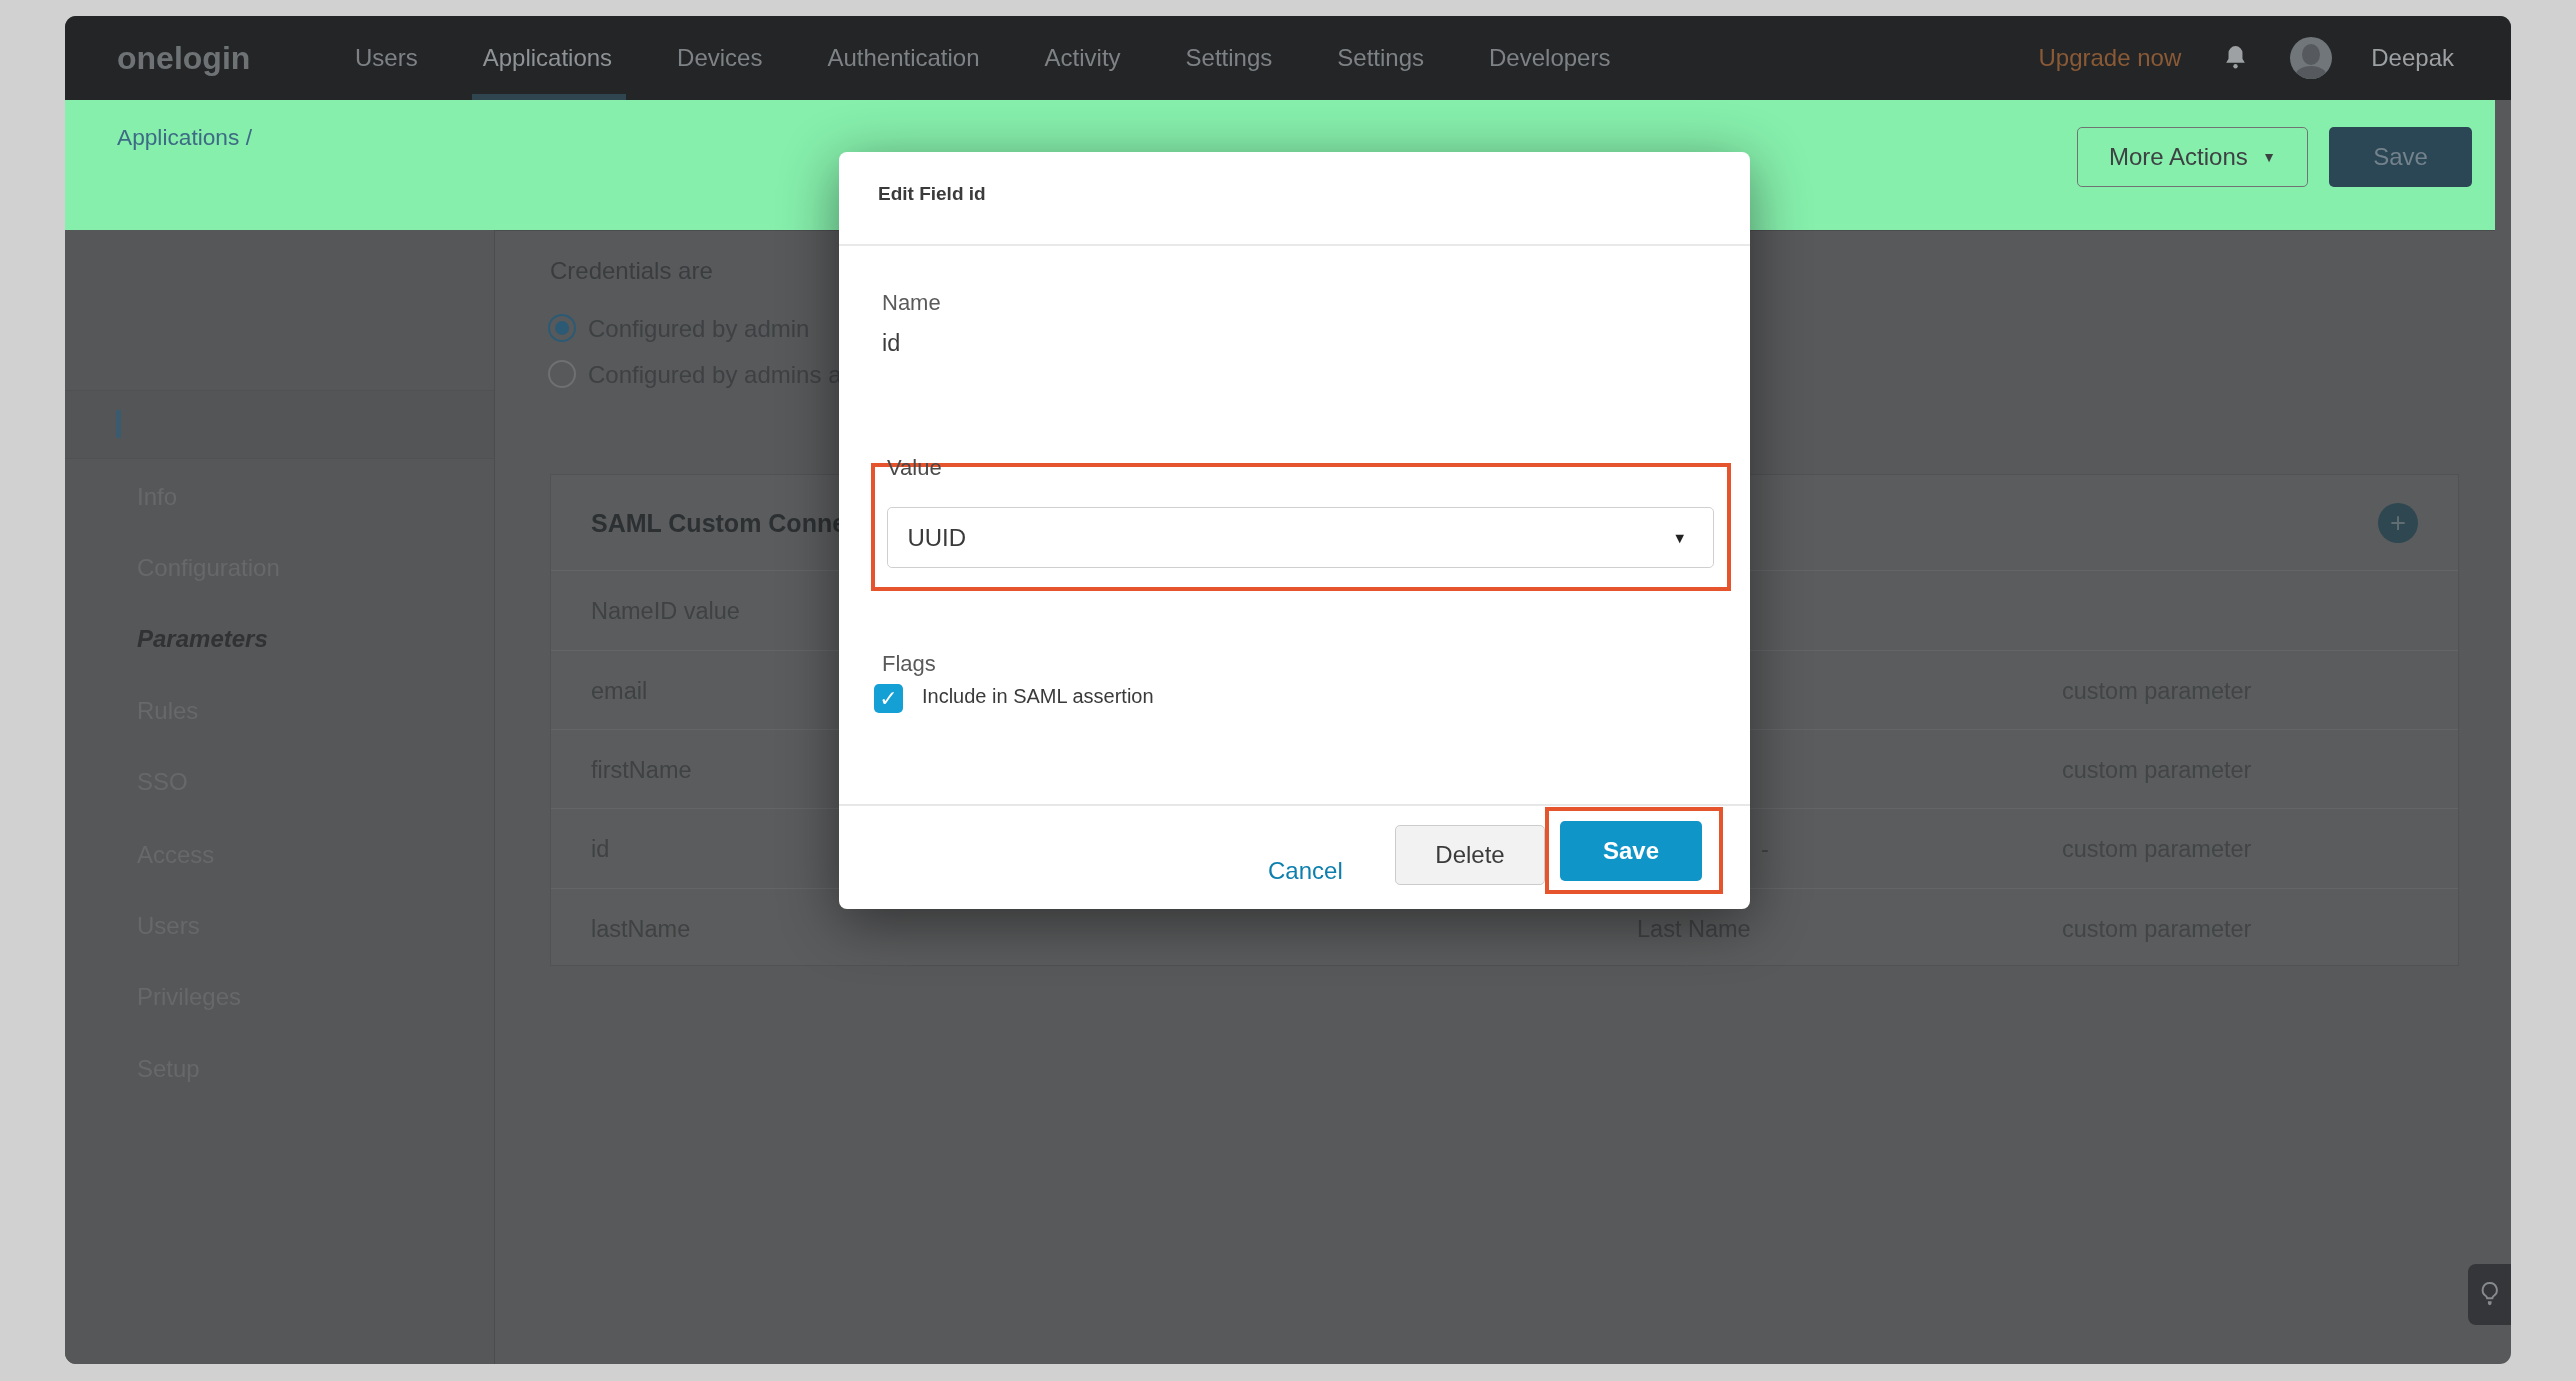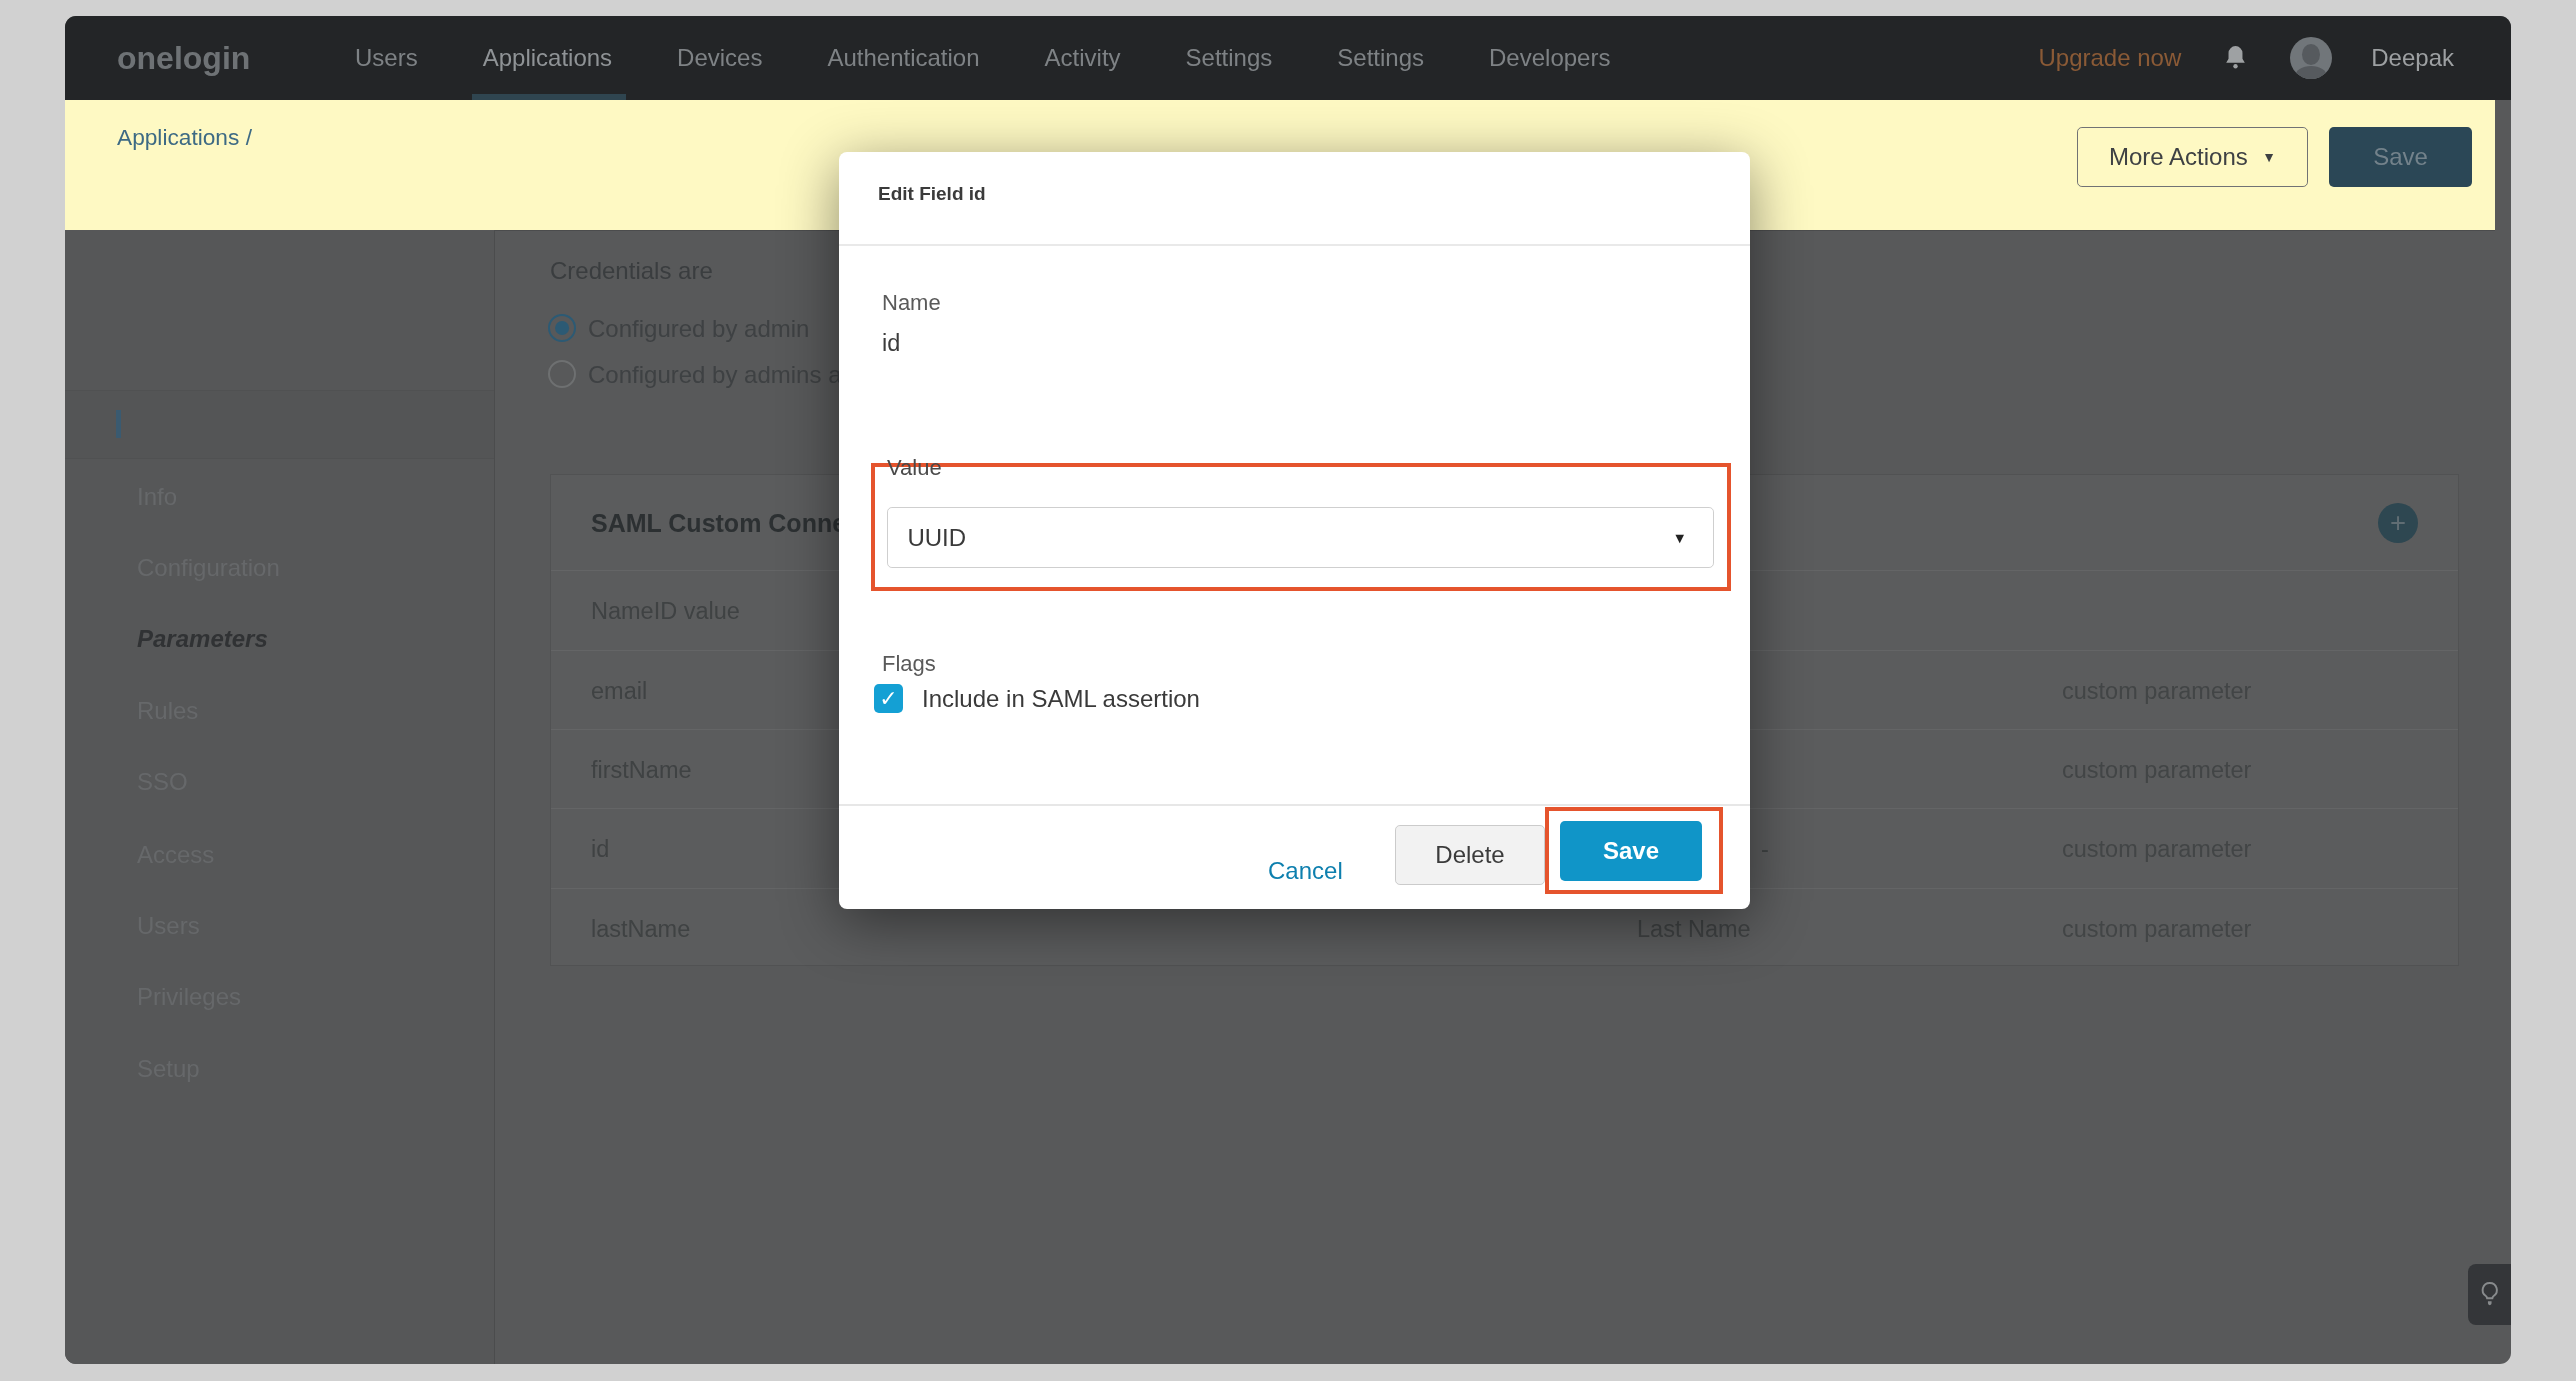"Applications /" .header-band { background: #fef9c3 -> #86efac }
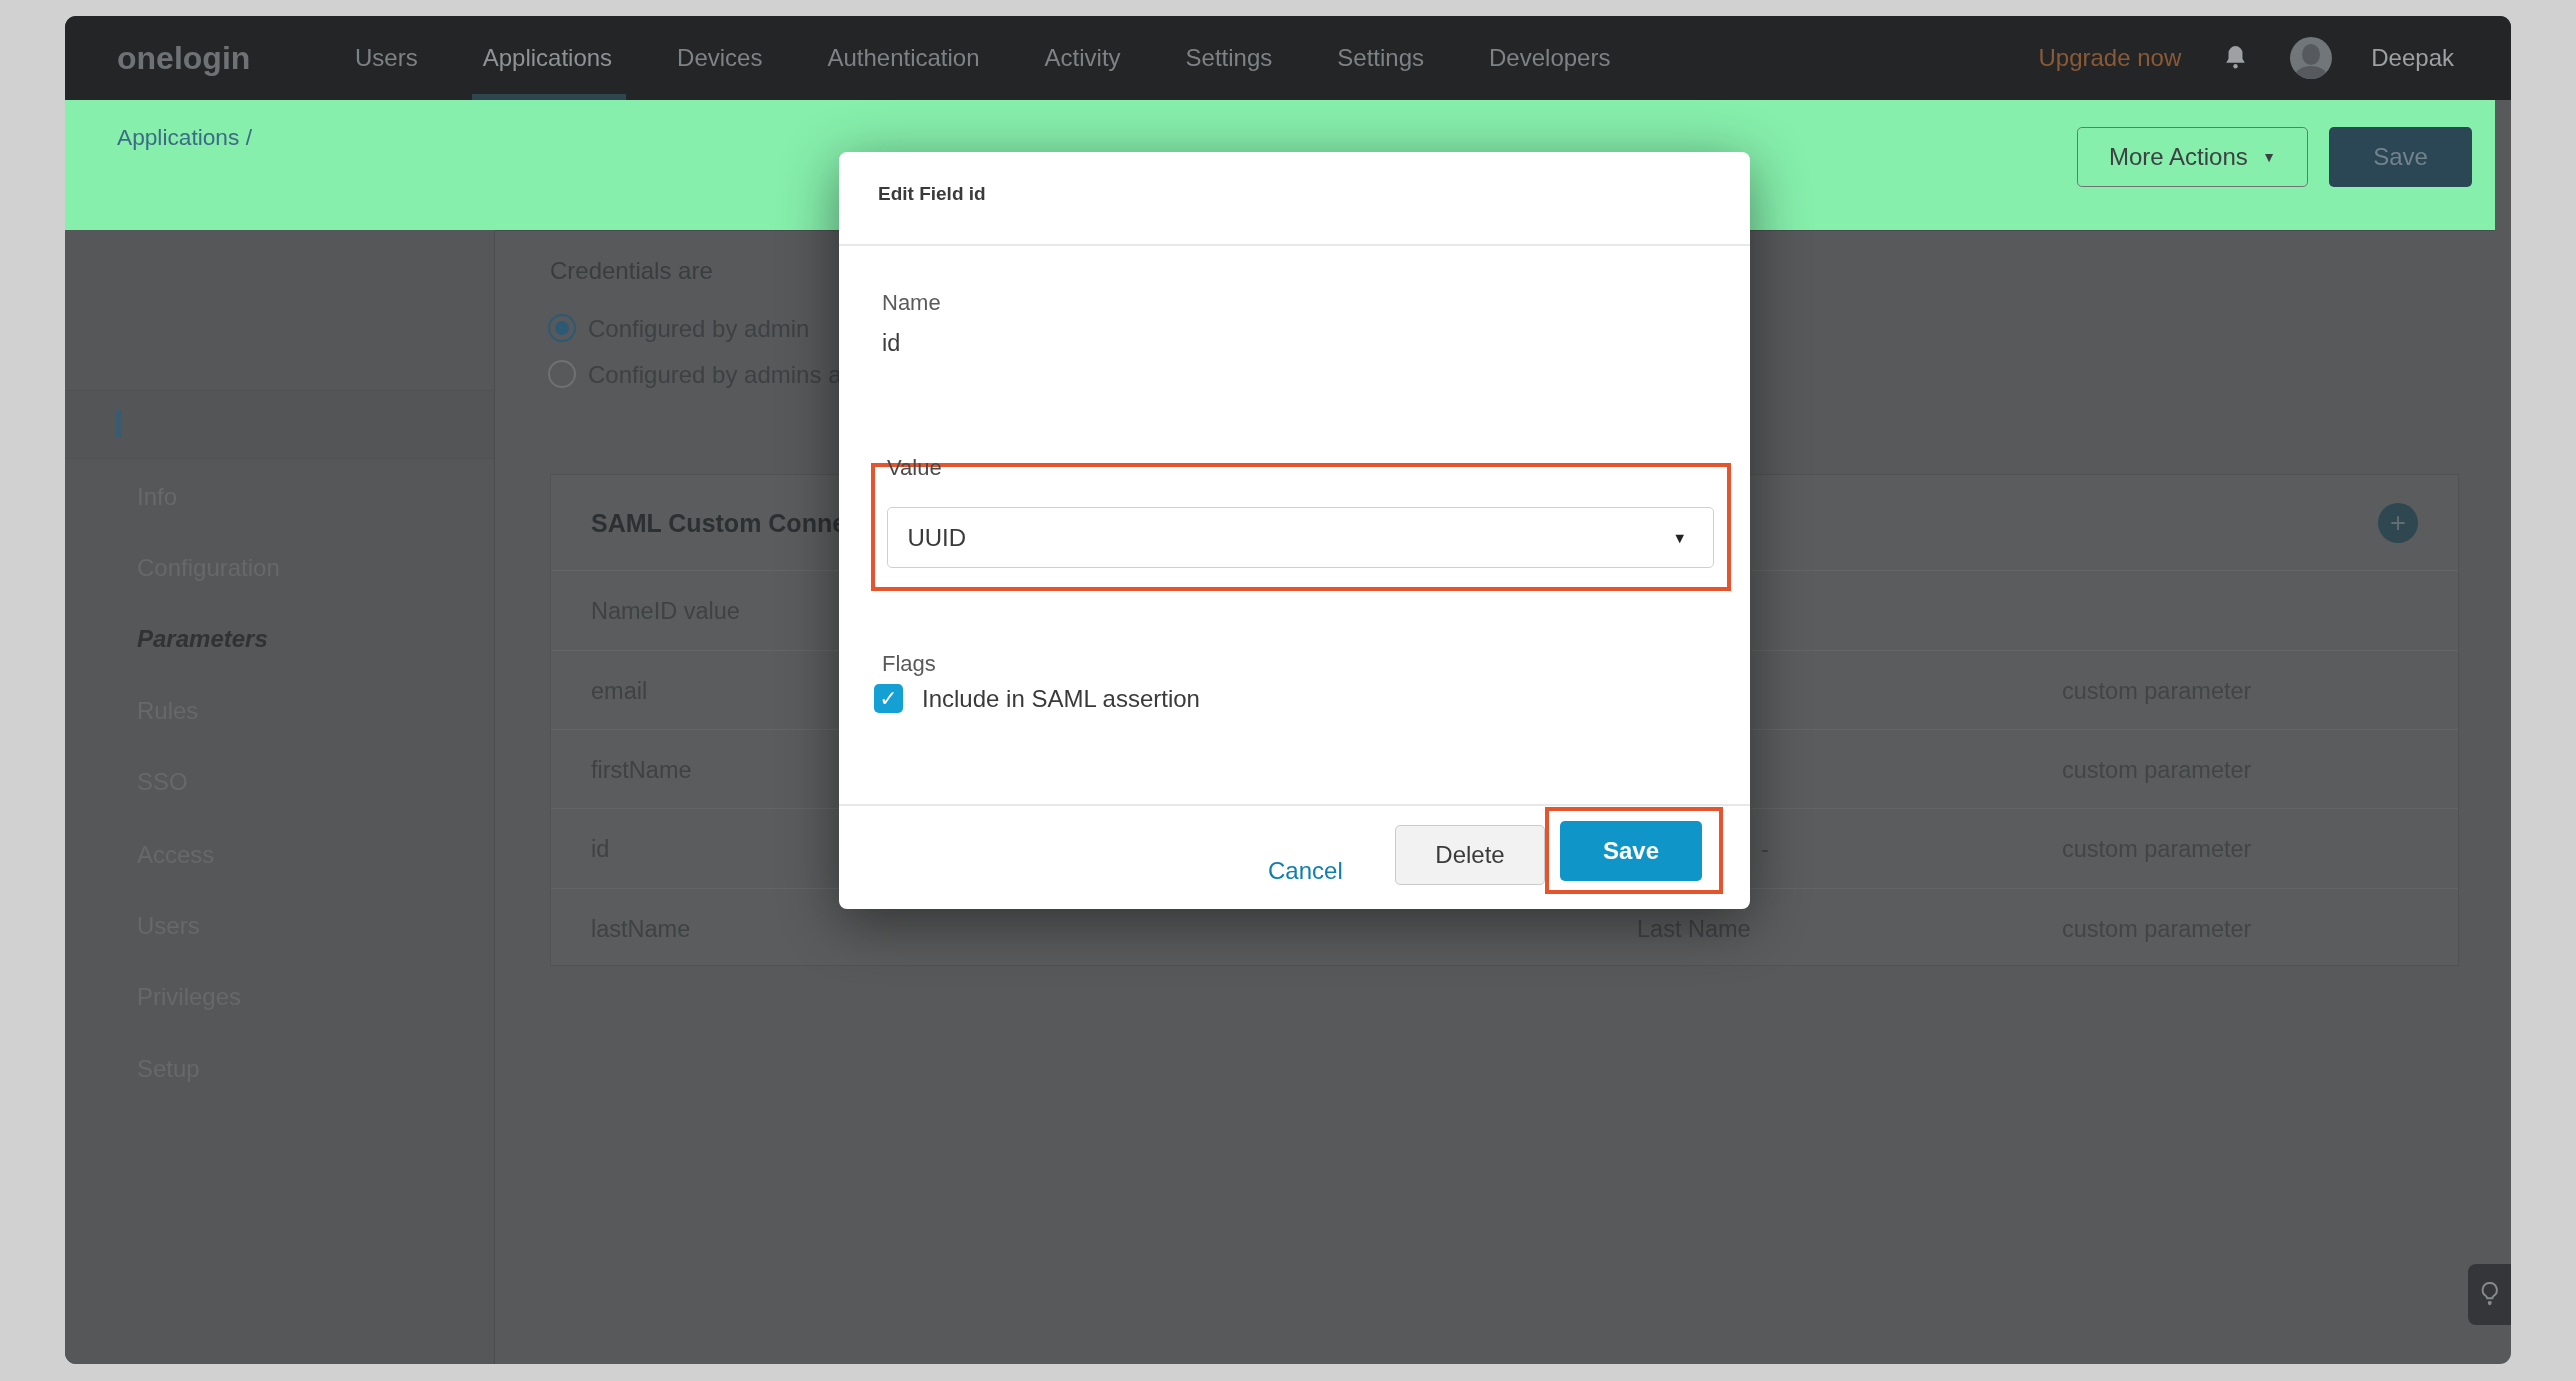"Include in SAML assertion" .m-check-label { font-size: 24px -> 20px }
